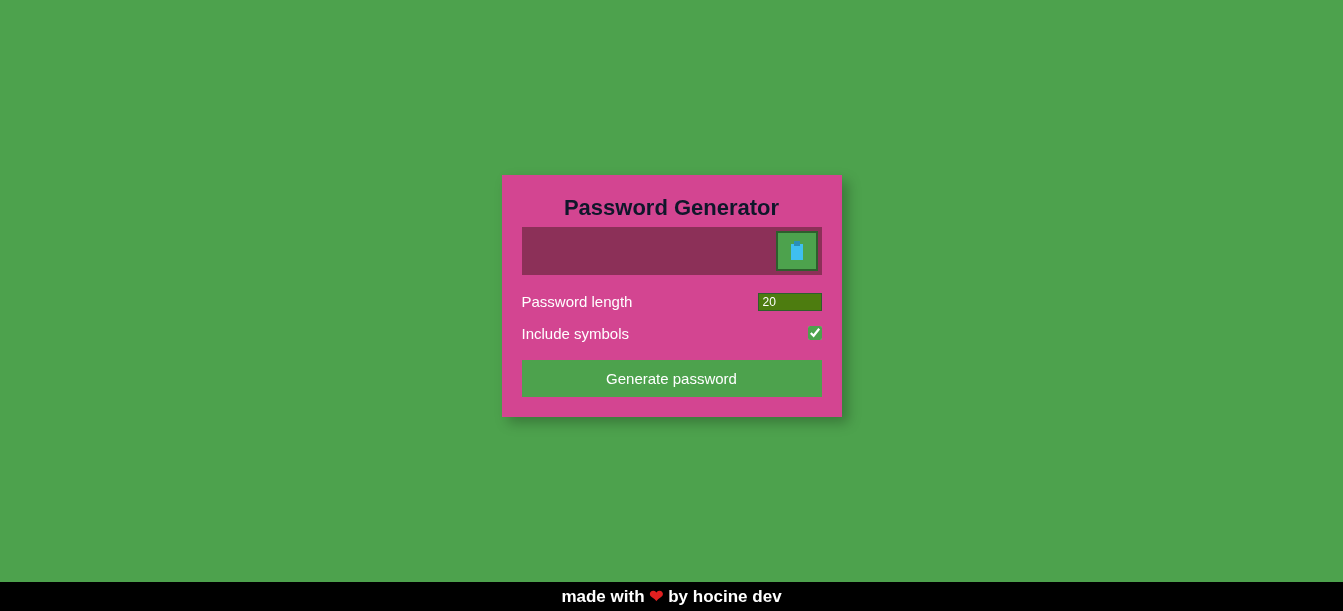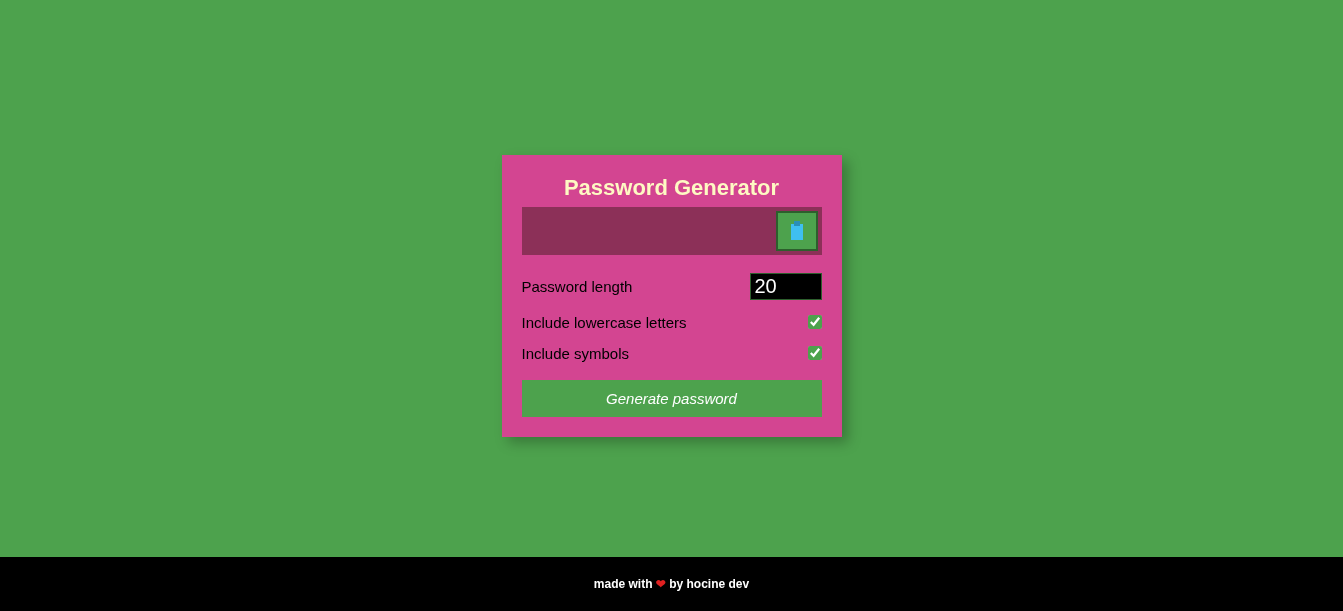"Password Generator" .title { color: #fef9c3 -> #0f172a }
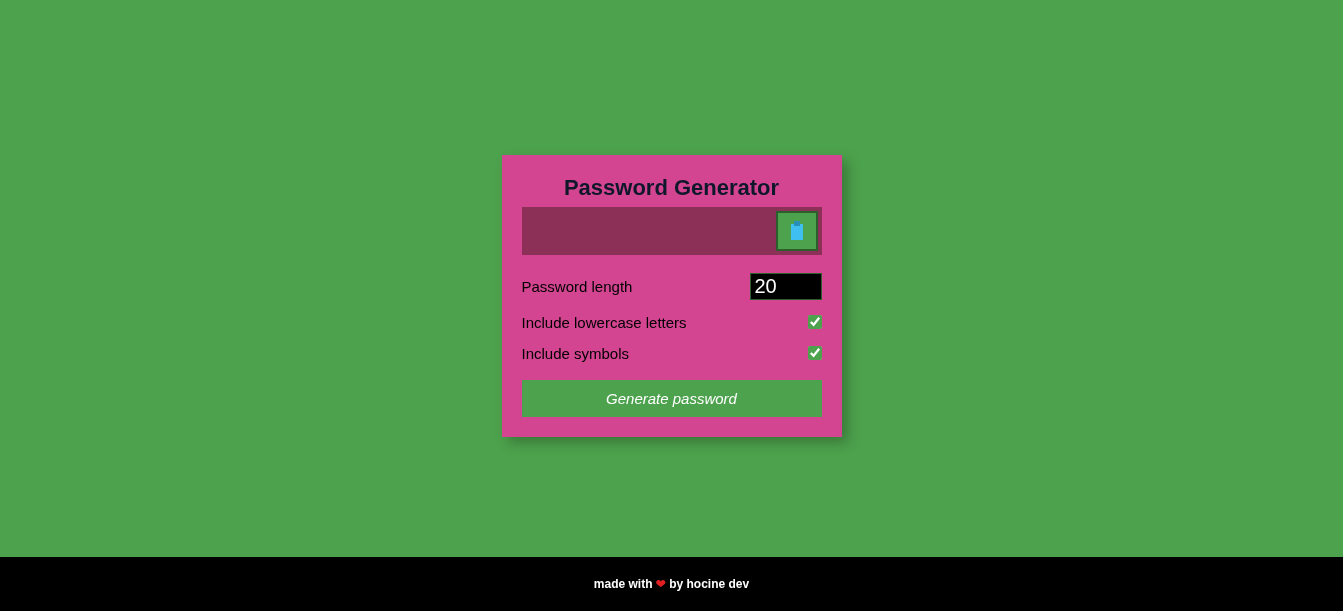"Password length" .setting-label { color: #000000 -> #ffffff }
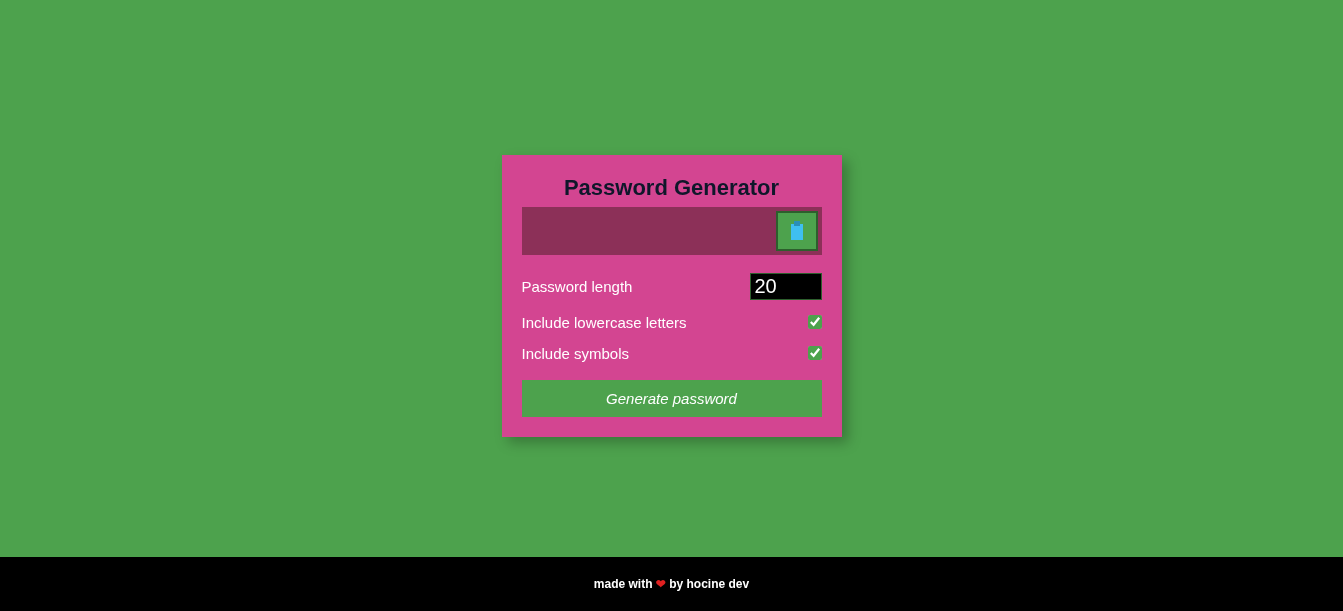"20" .length-input { background: #000000 -> #4d7c0f; font-size: 20px -> 12px; width: 72px -> 64px }
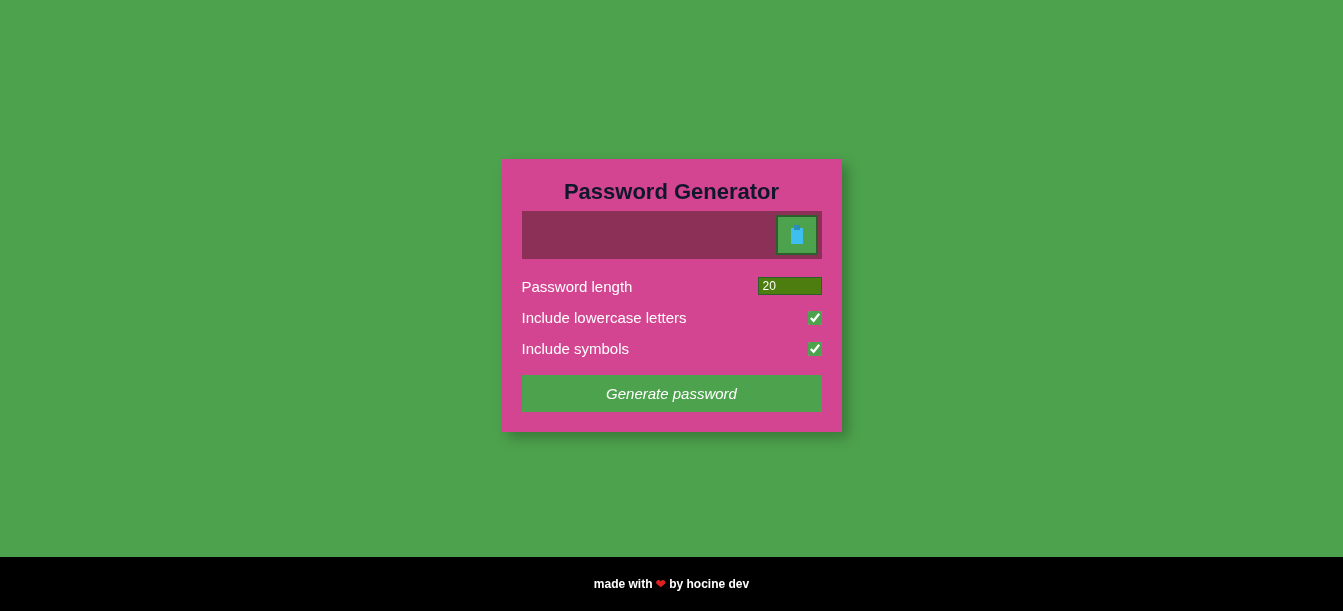"Include lowercase letters" div.setting-row { html: <div> <span>Include lowercase letters</span> <input> </div> -> none }
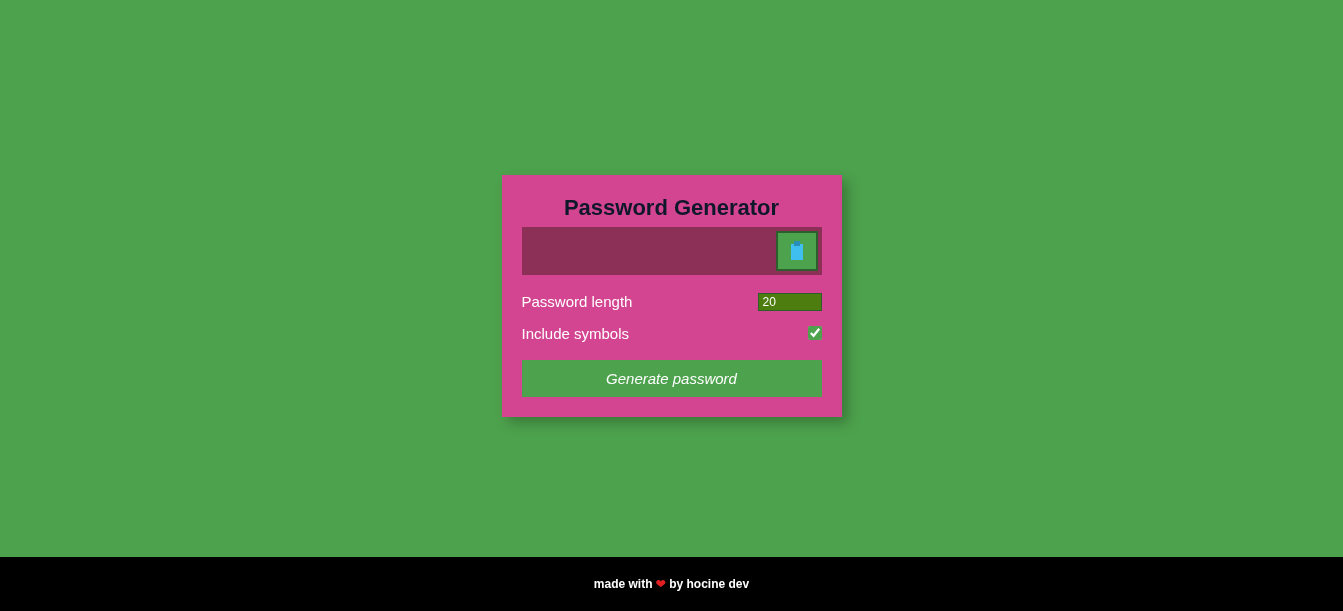"Generate password" .generate-btn { font-style: italic -> none }
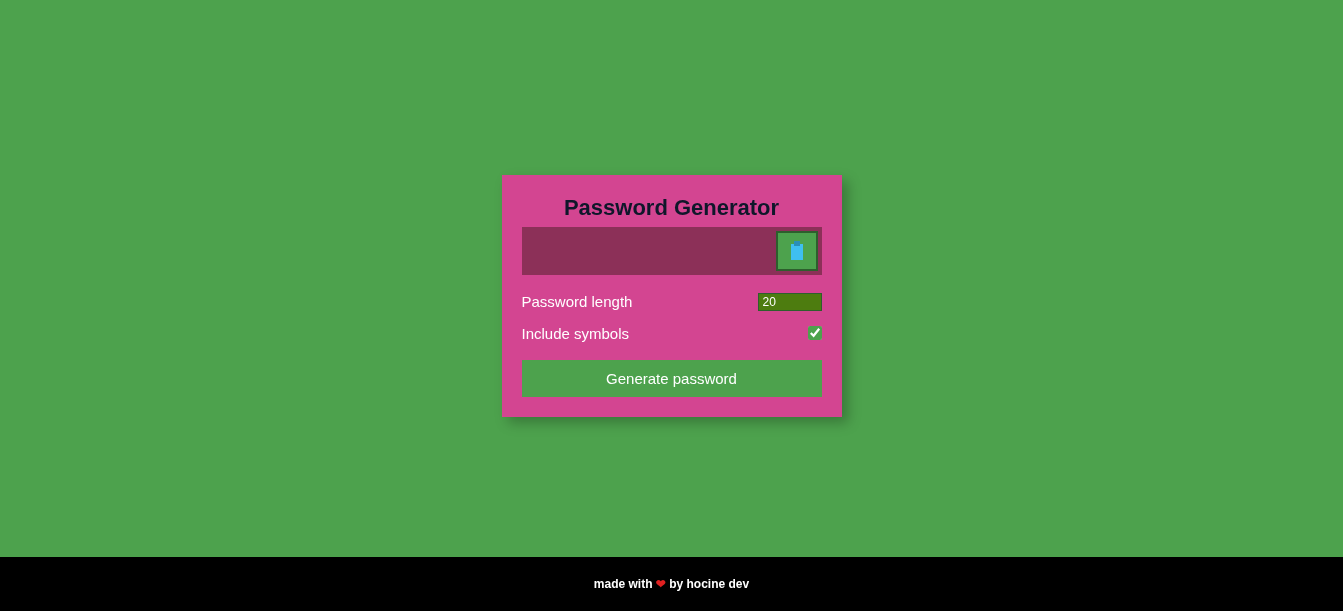"made with ❤ by hocine" .footer { font-size: 12px -> 17px; padding: 20px 0 -> 4px 0 }
